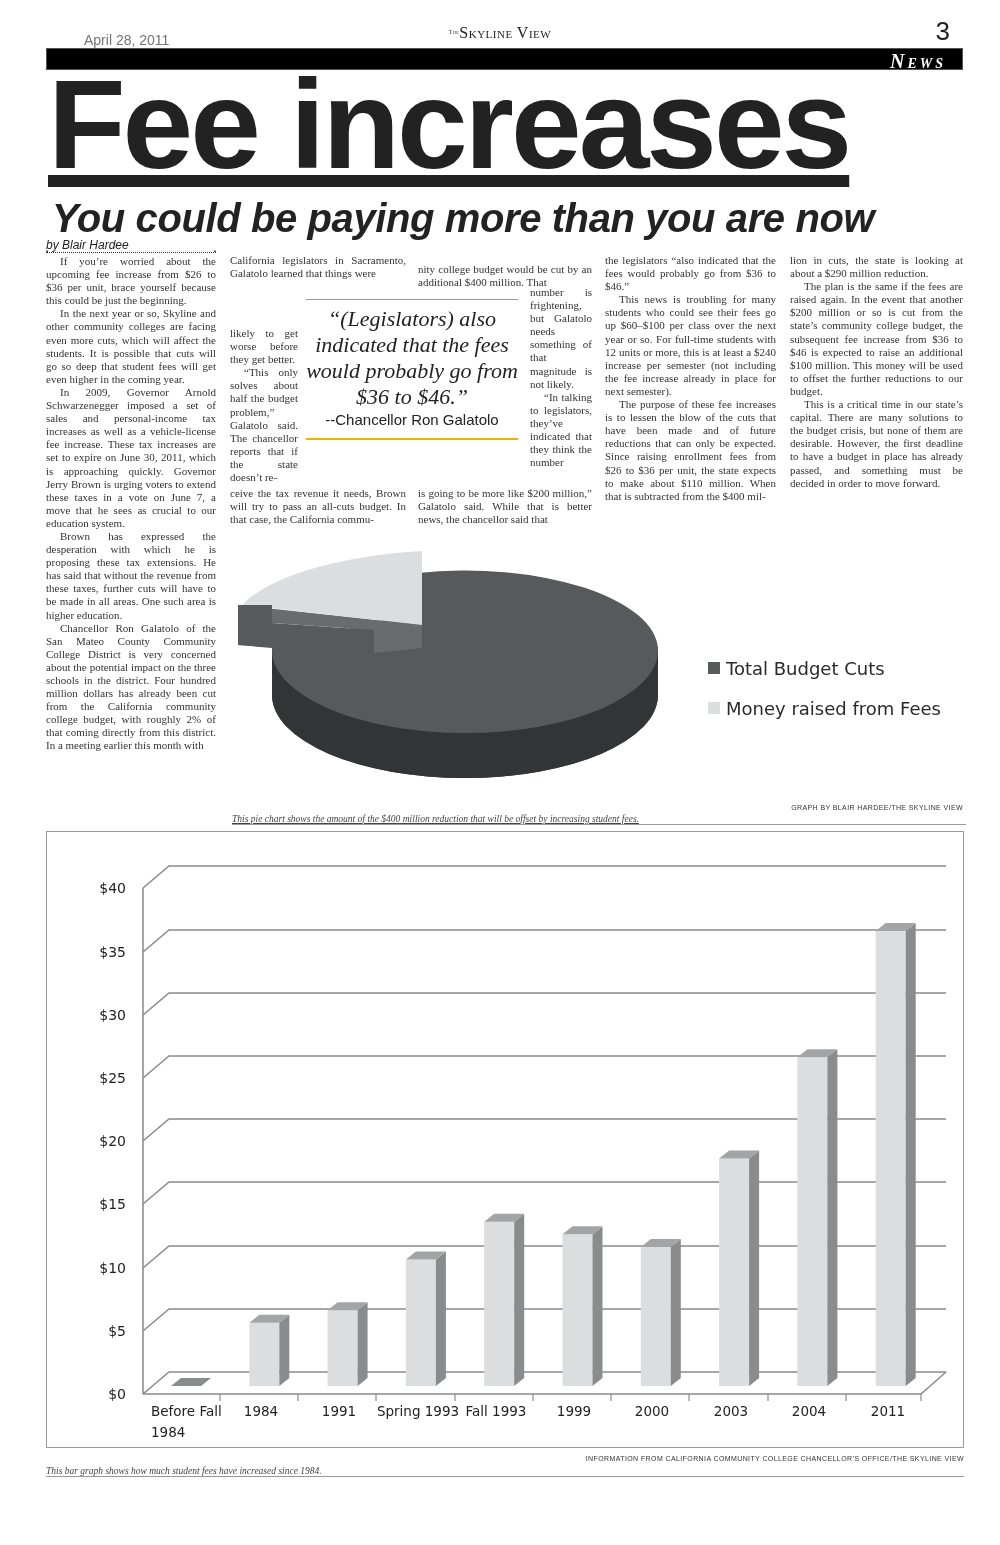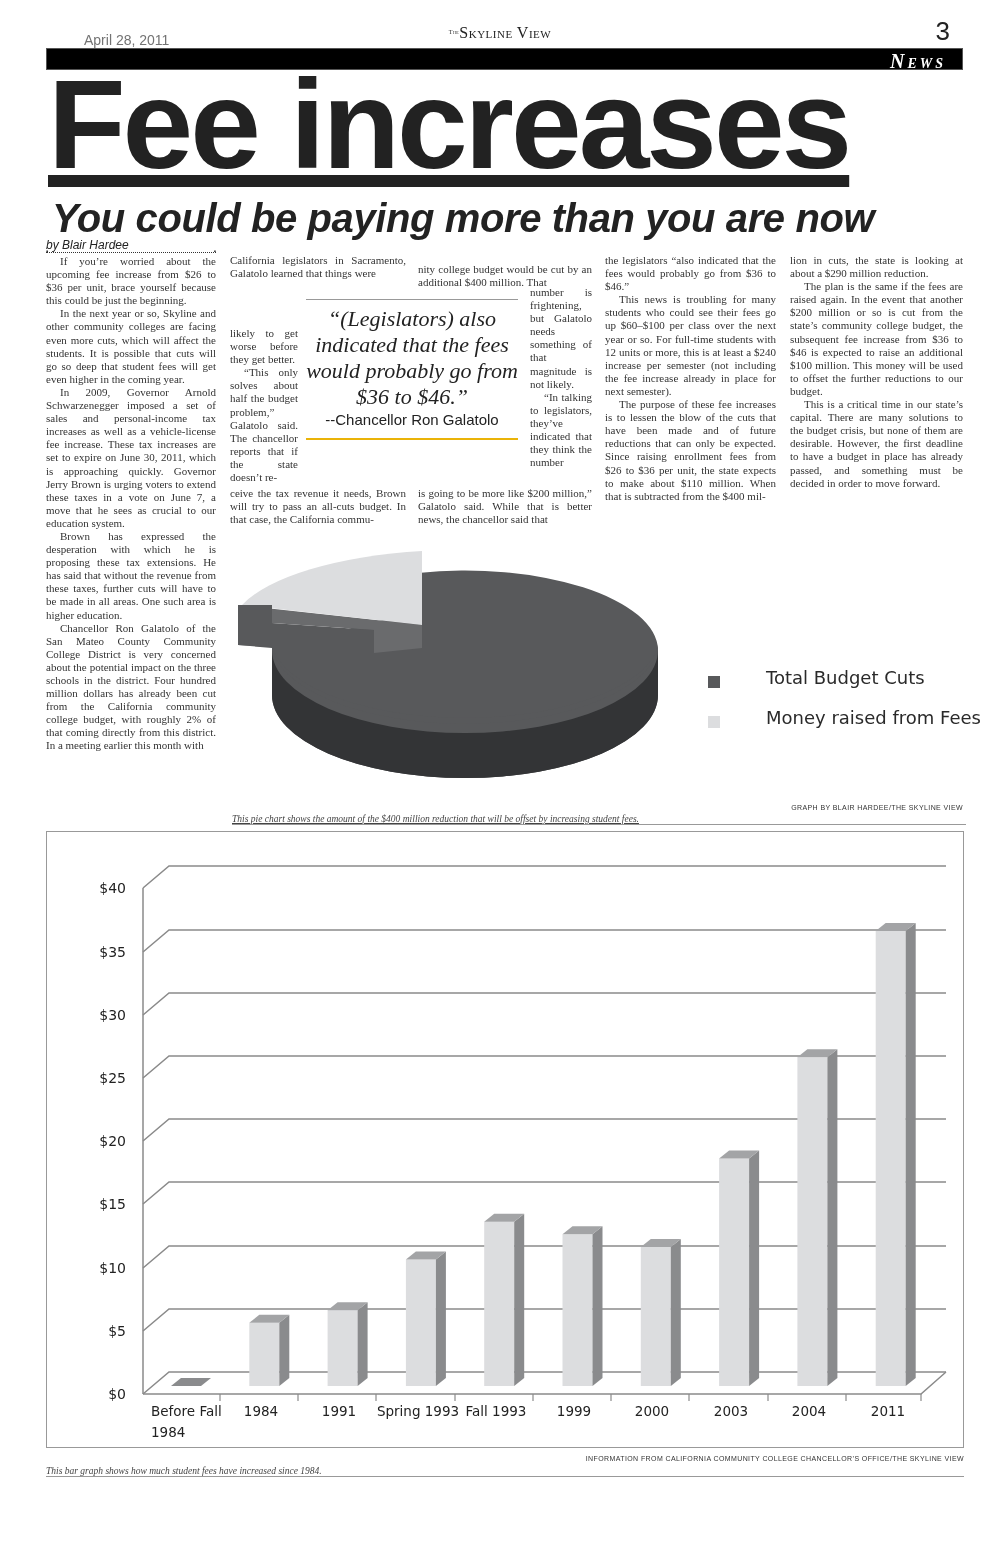"Total Budget Cuts" .legend-item { align-items: flex-end -> center; gap: 40px -> none }
